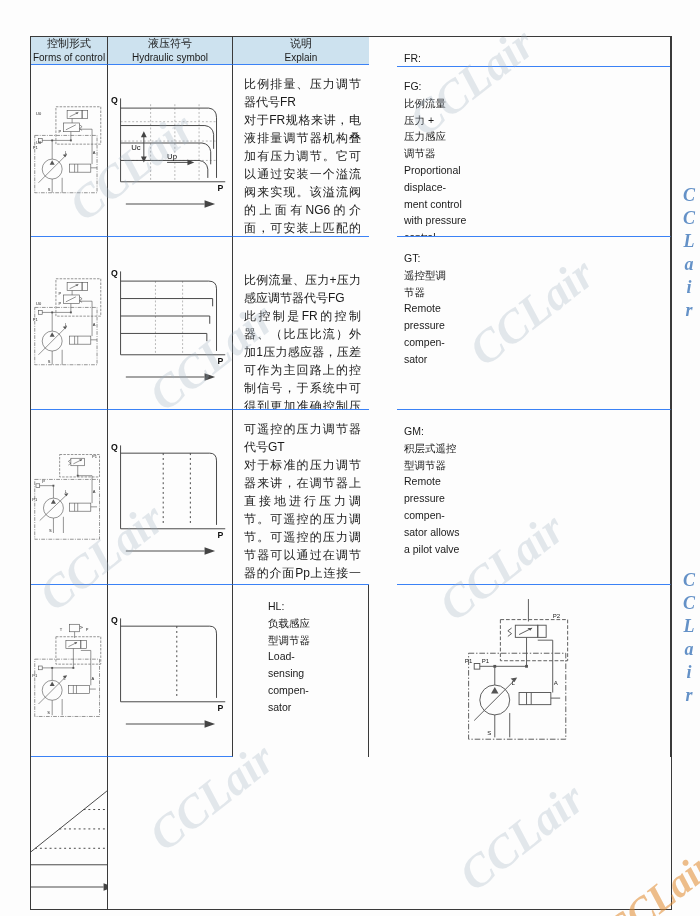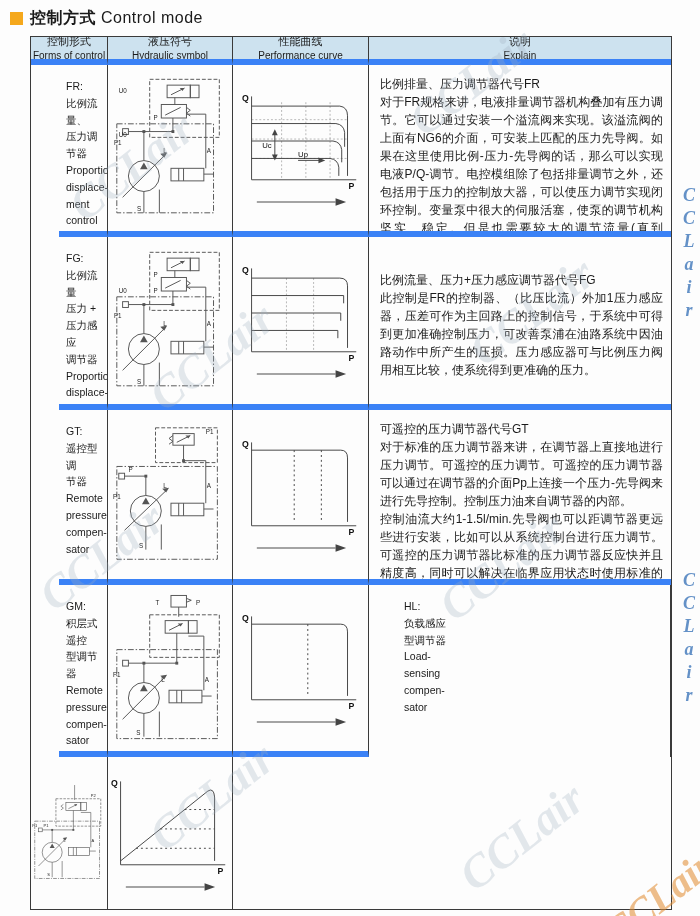"控制方式 Control mode" div.title-bar { html: <div> <span></span> <span><span>控制方式</span> <span>Control mode</span></span> </div> -> none }
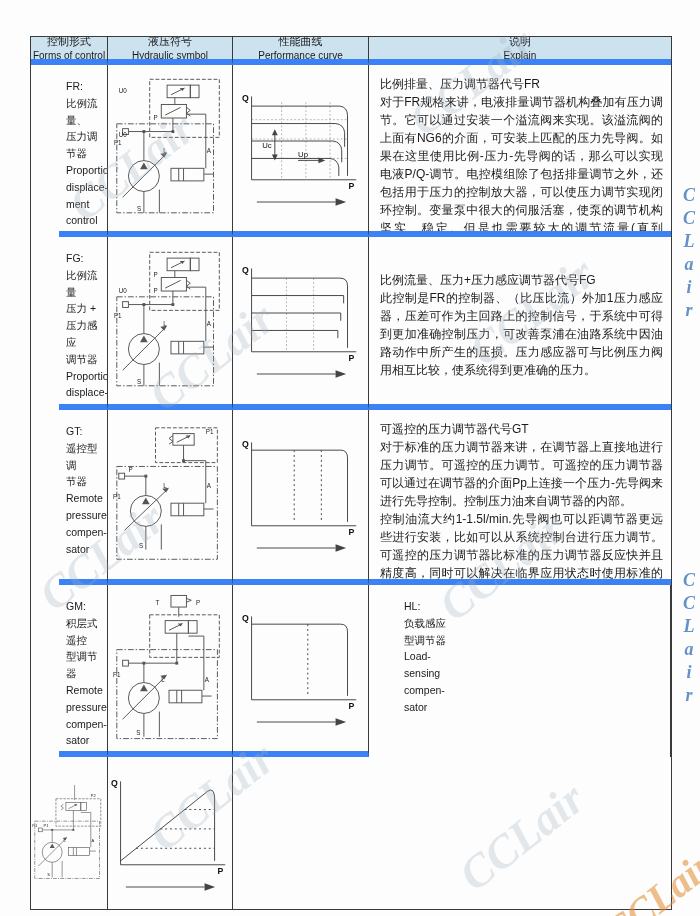"控制形式" .cell { border-bottom: 6px solid #3b82f6 -> 1px solid #3b82f6 }
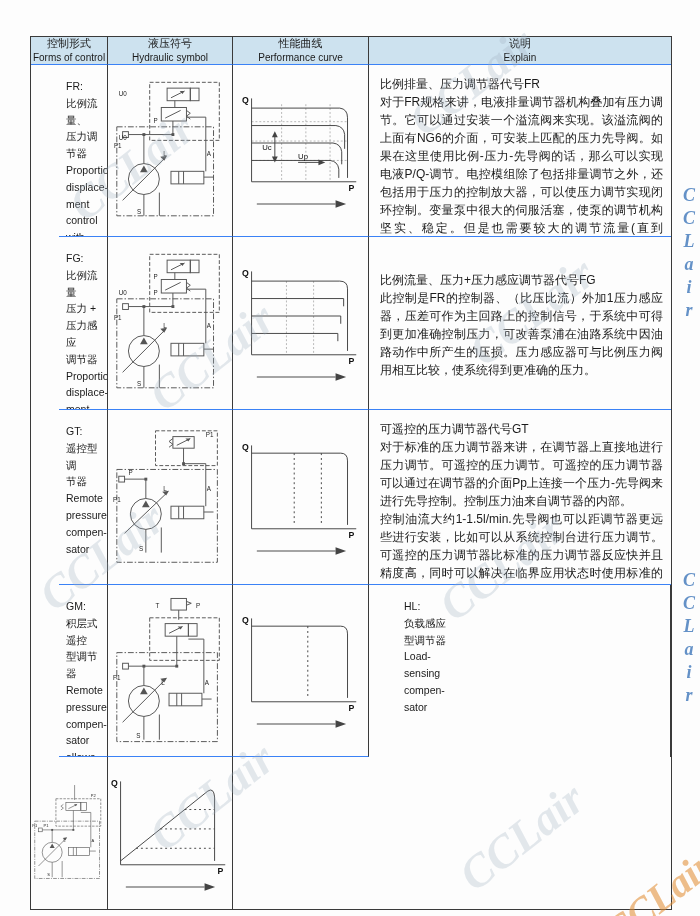"性能曲线" div.cell { html: <div> <span>性能曲线</span> <span>Performance curve</span> </div> -> none }
